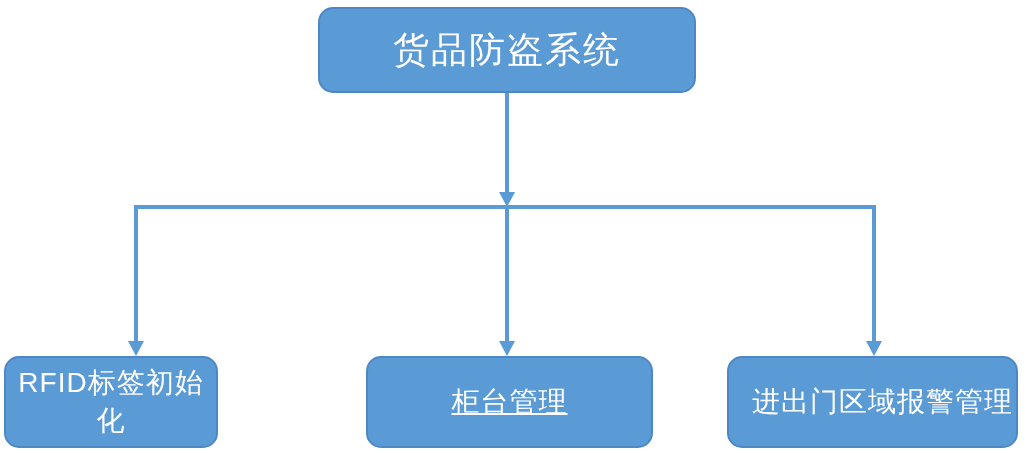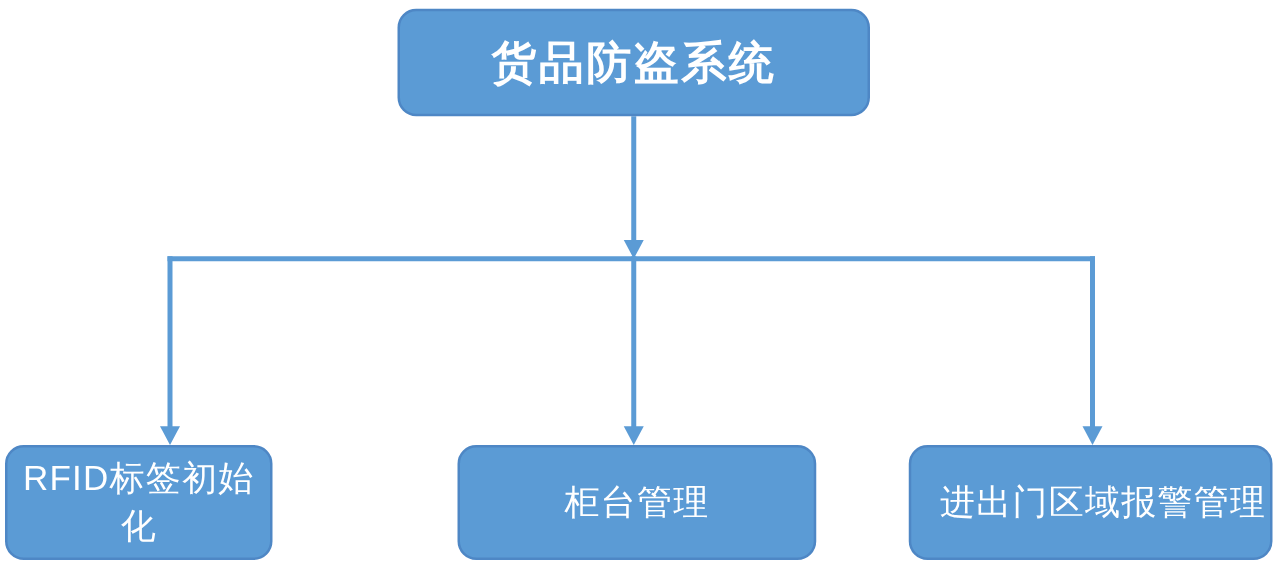"货品防盗系统" .node-root { font-weight: bold -> none }
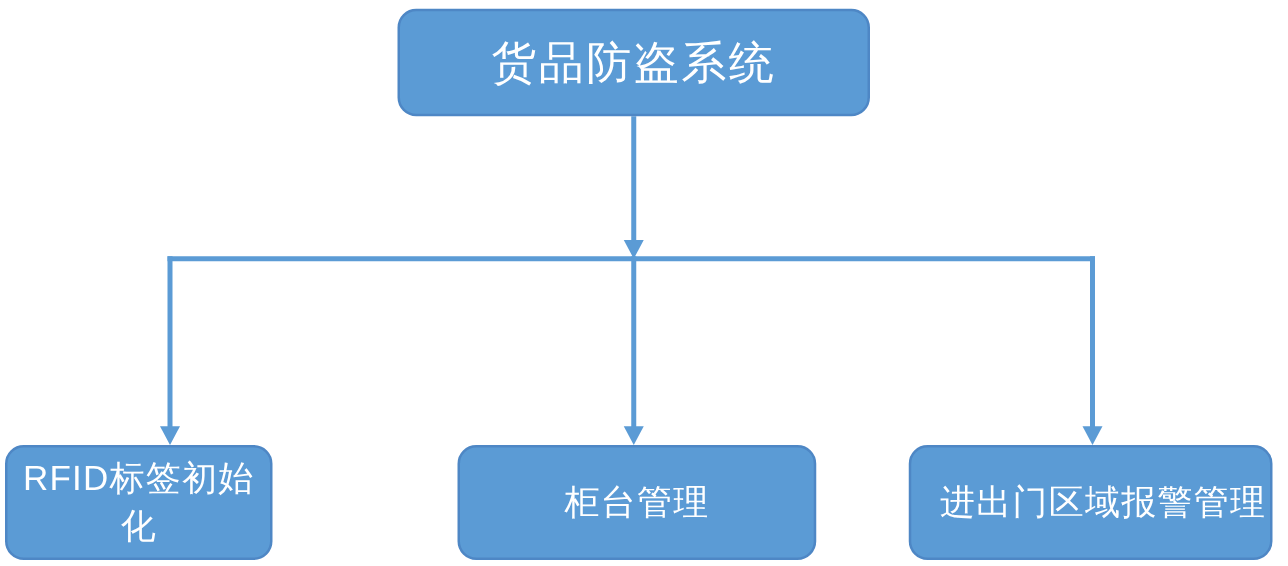"柜台管理" .node-counter { text-decoration: none -> underline }
